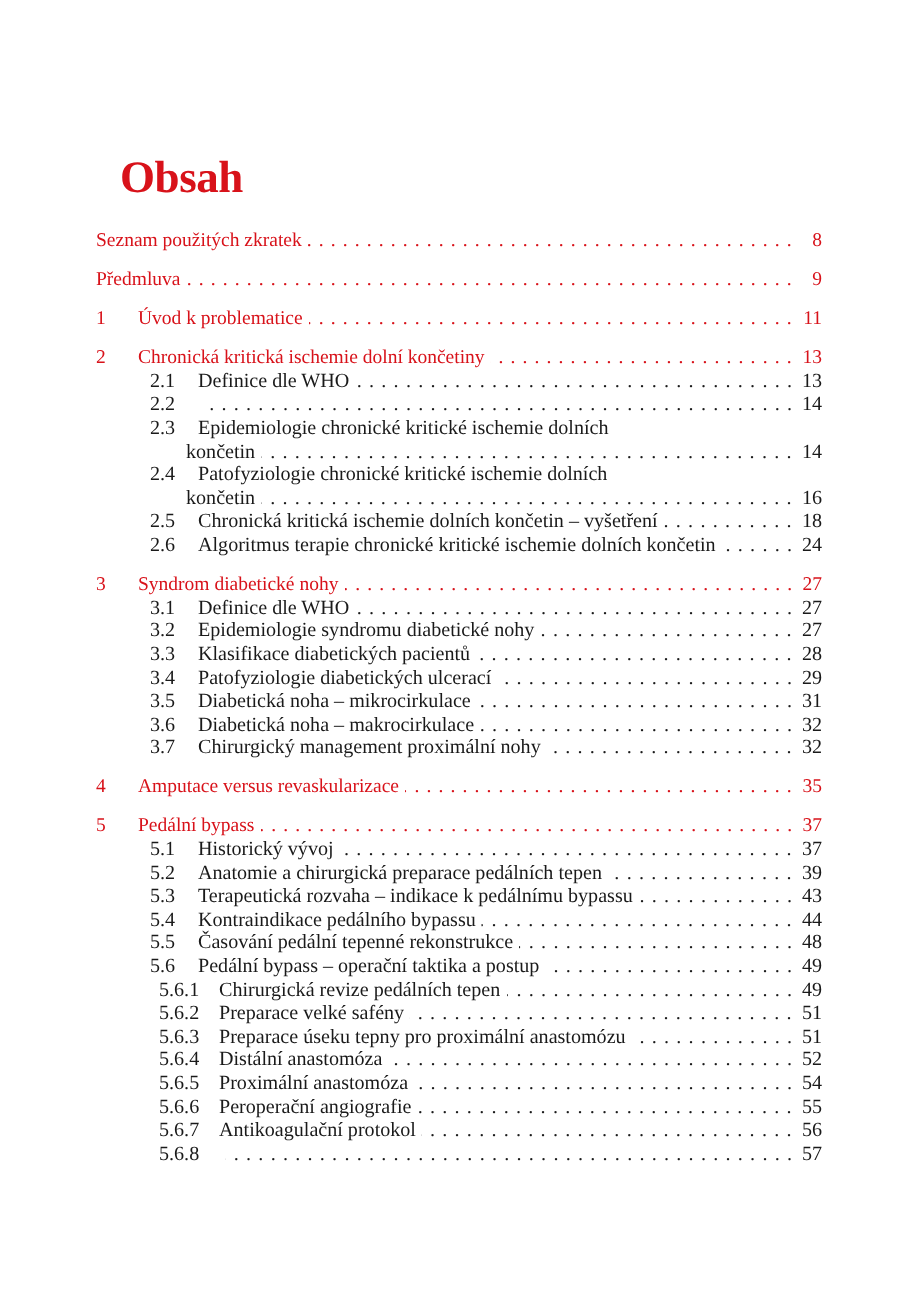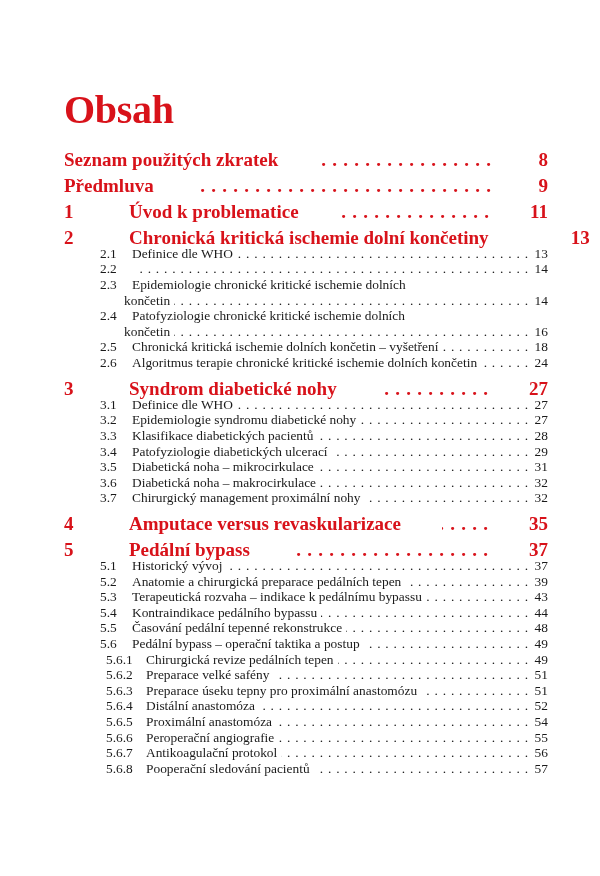"Obsah" .title { font-size: 40px -> 30px; margin: 0 -> 16px }
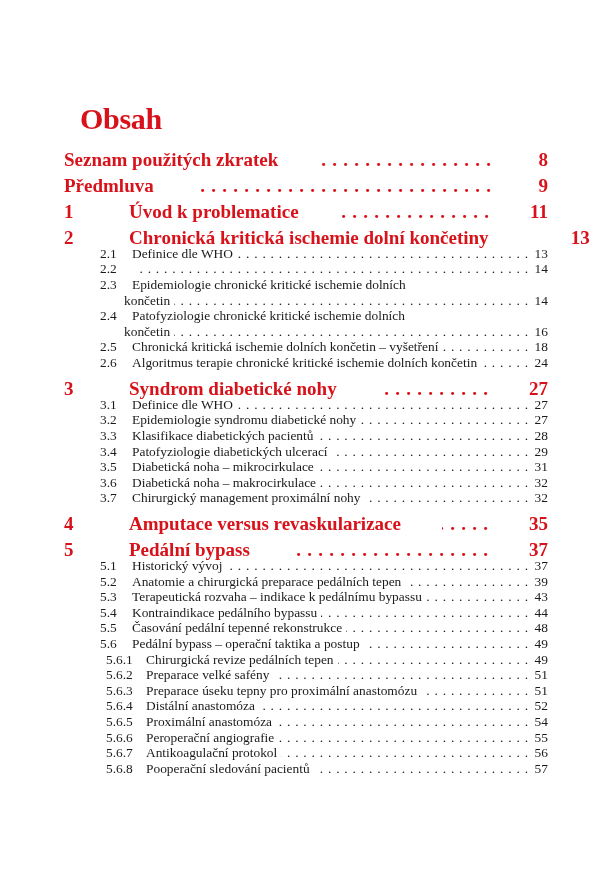"Seznam použitých zkratek" .row.main { font-size: 19px -> 13px; font-weight: bold -> normal; gap: 37px -> none }
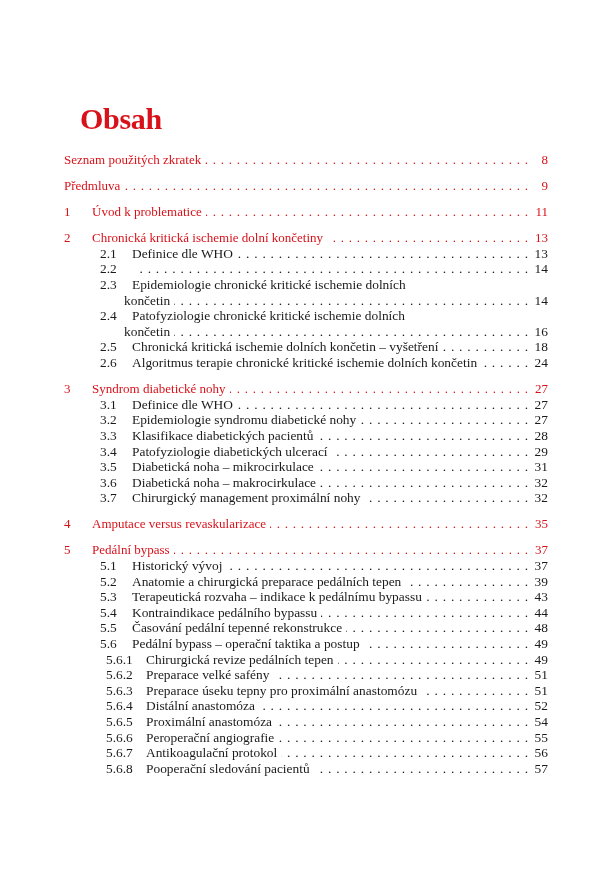"Pooperační sledování pacientů" span.text { html: <span>Pooperační sledování pacientů</span> -> none }
